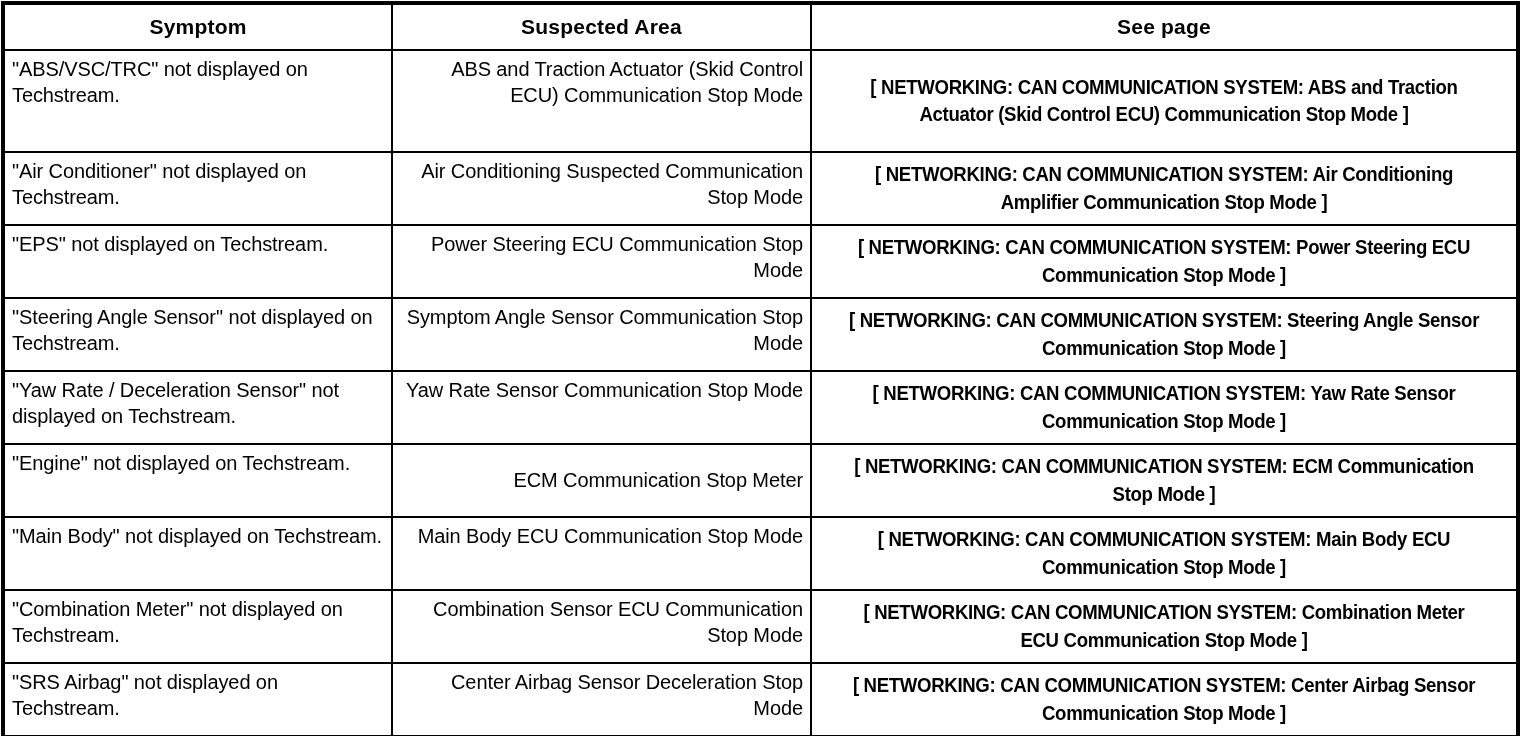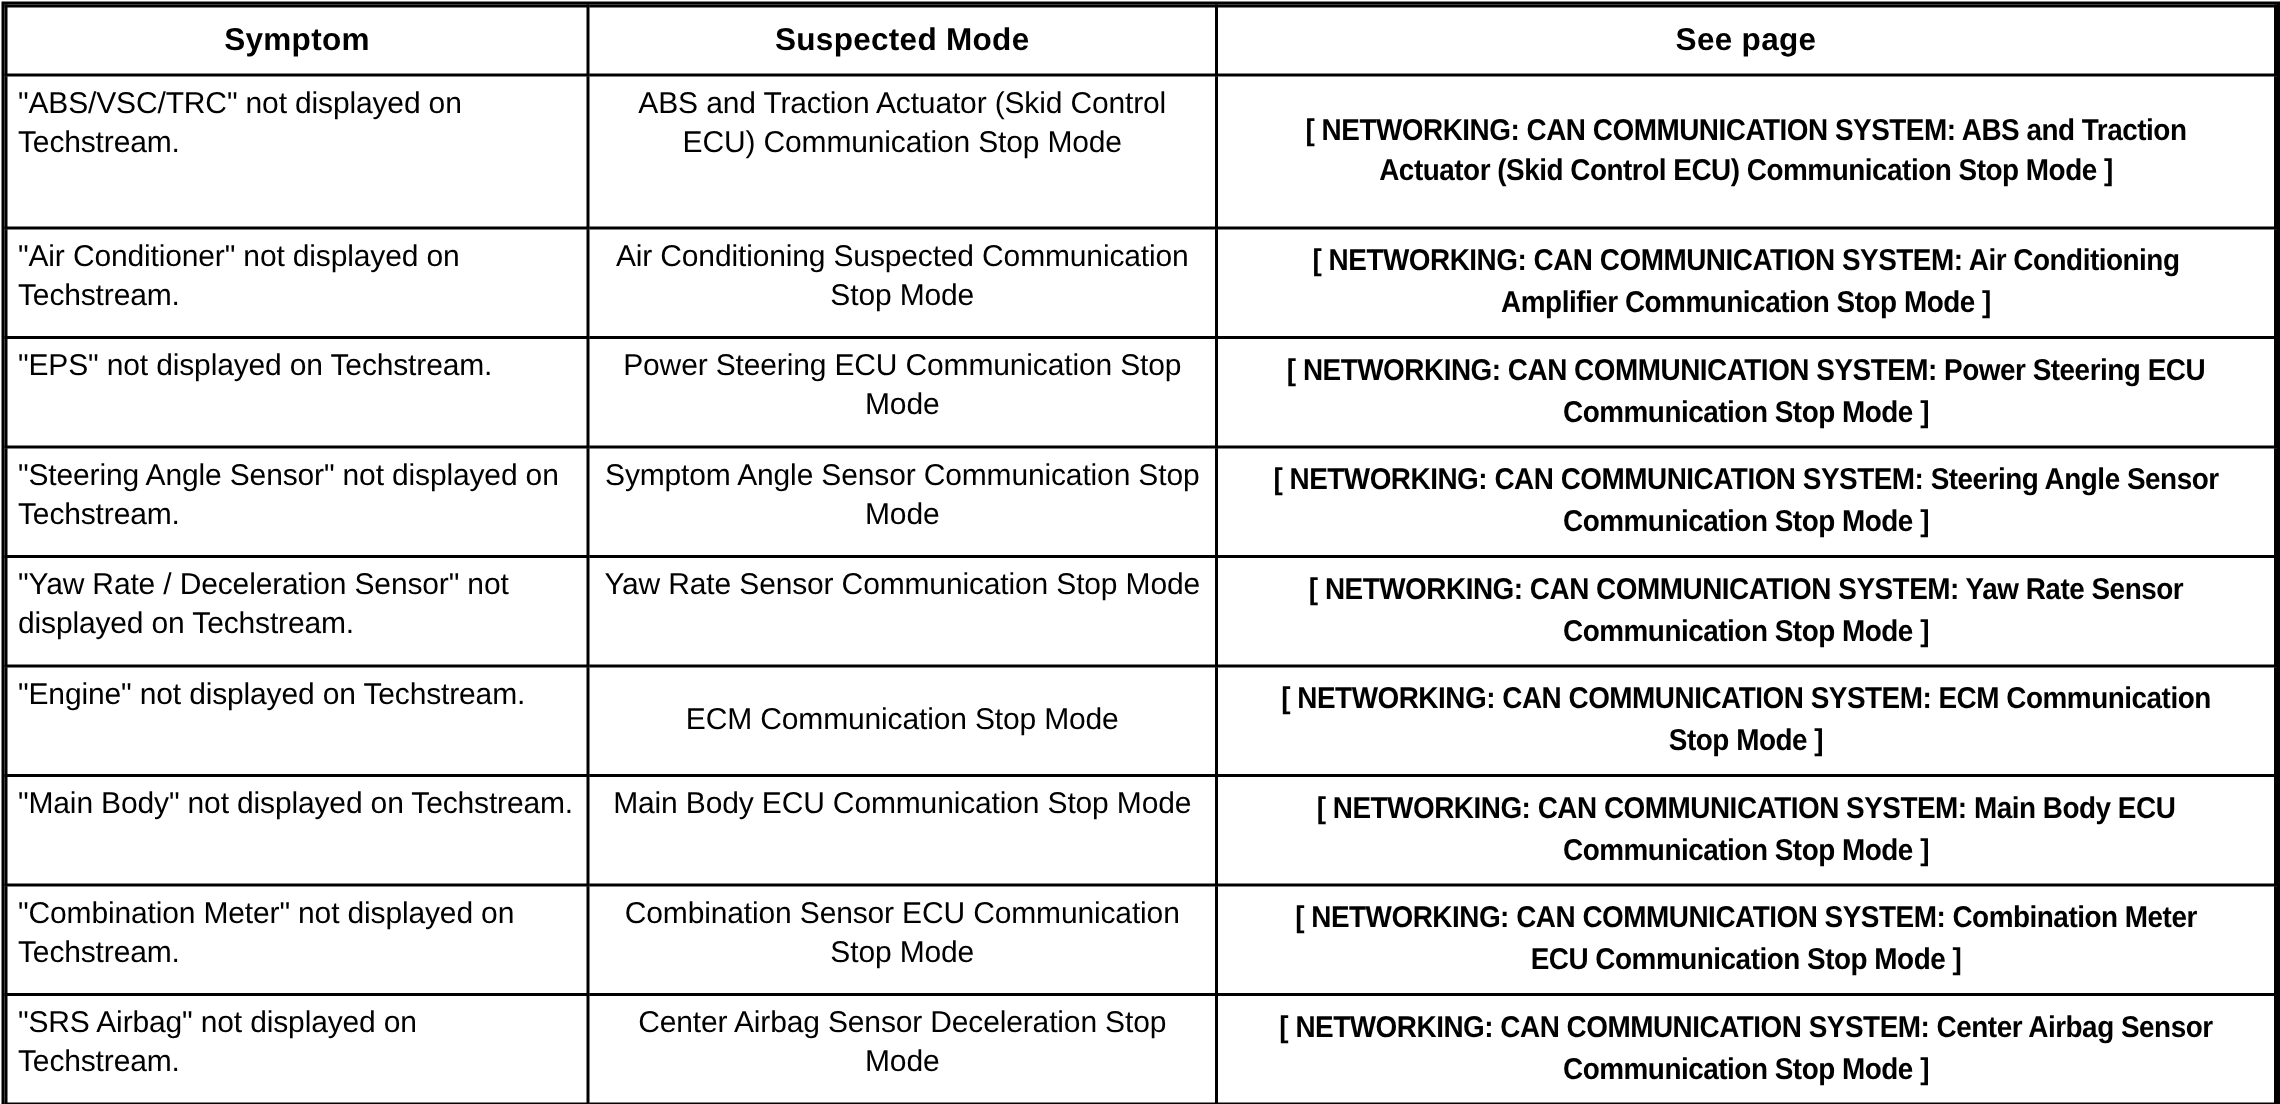"Suspected Mode" th { text: Mode -> Area }
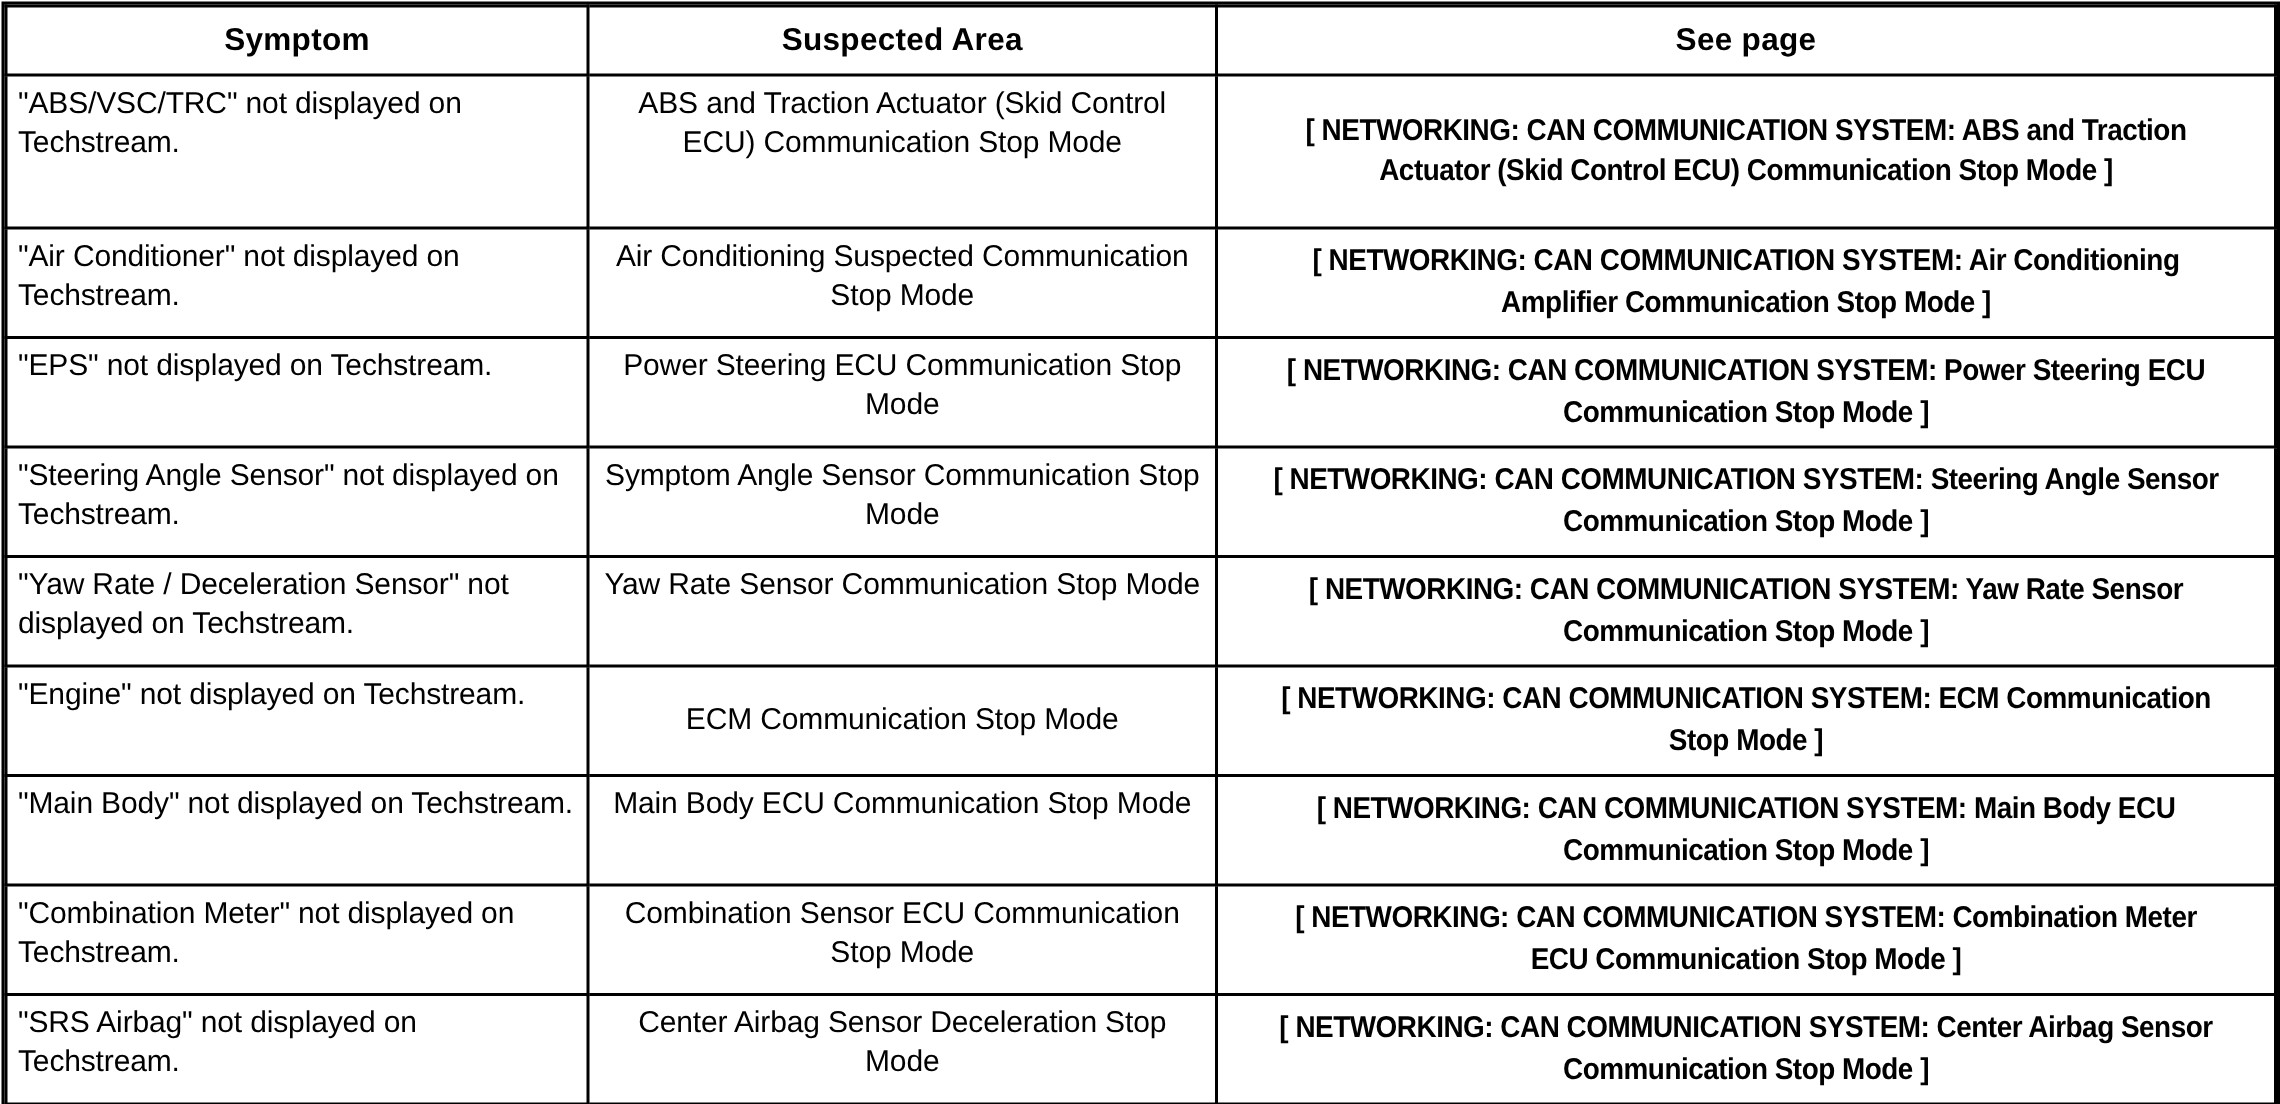"ABS and Traction Actuator (Skid" td.area-cell { text-align: center -> right }
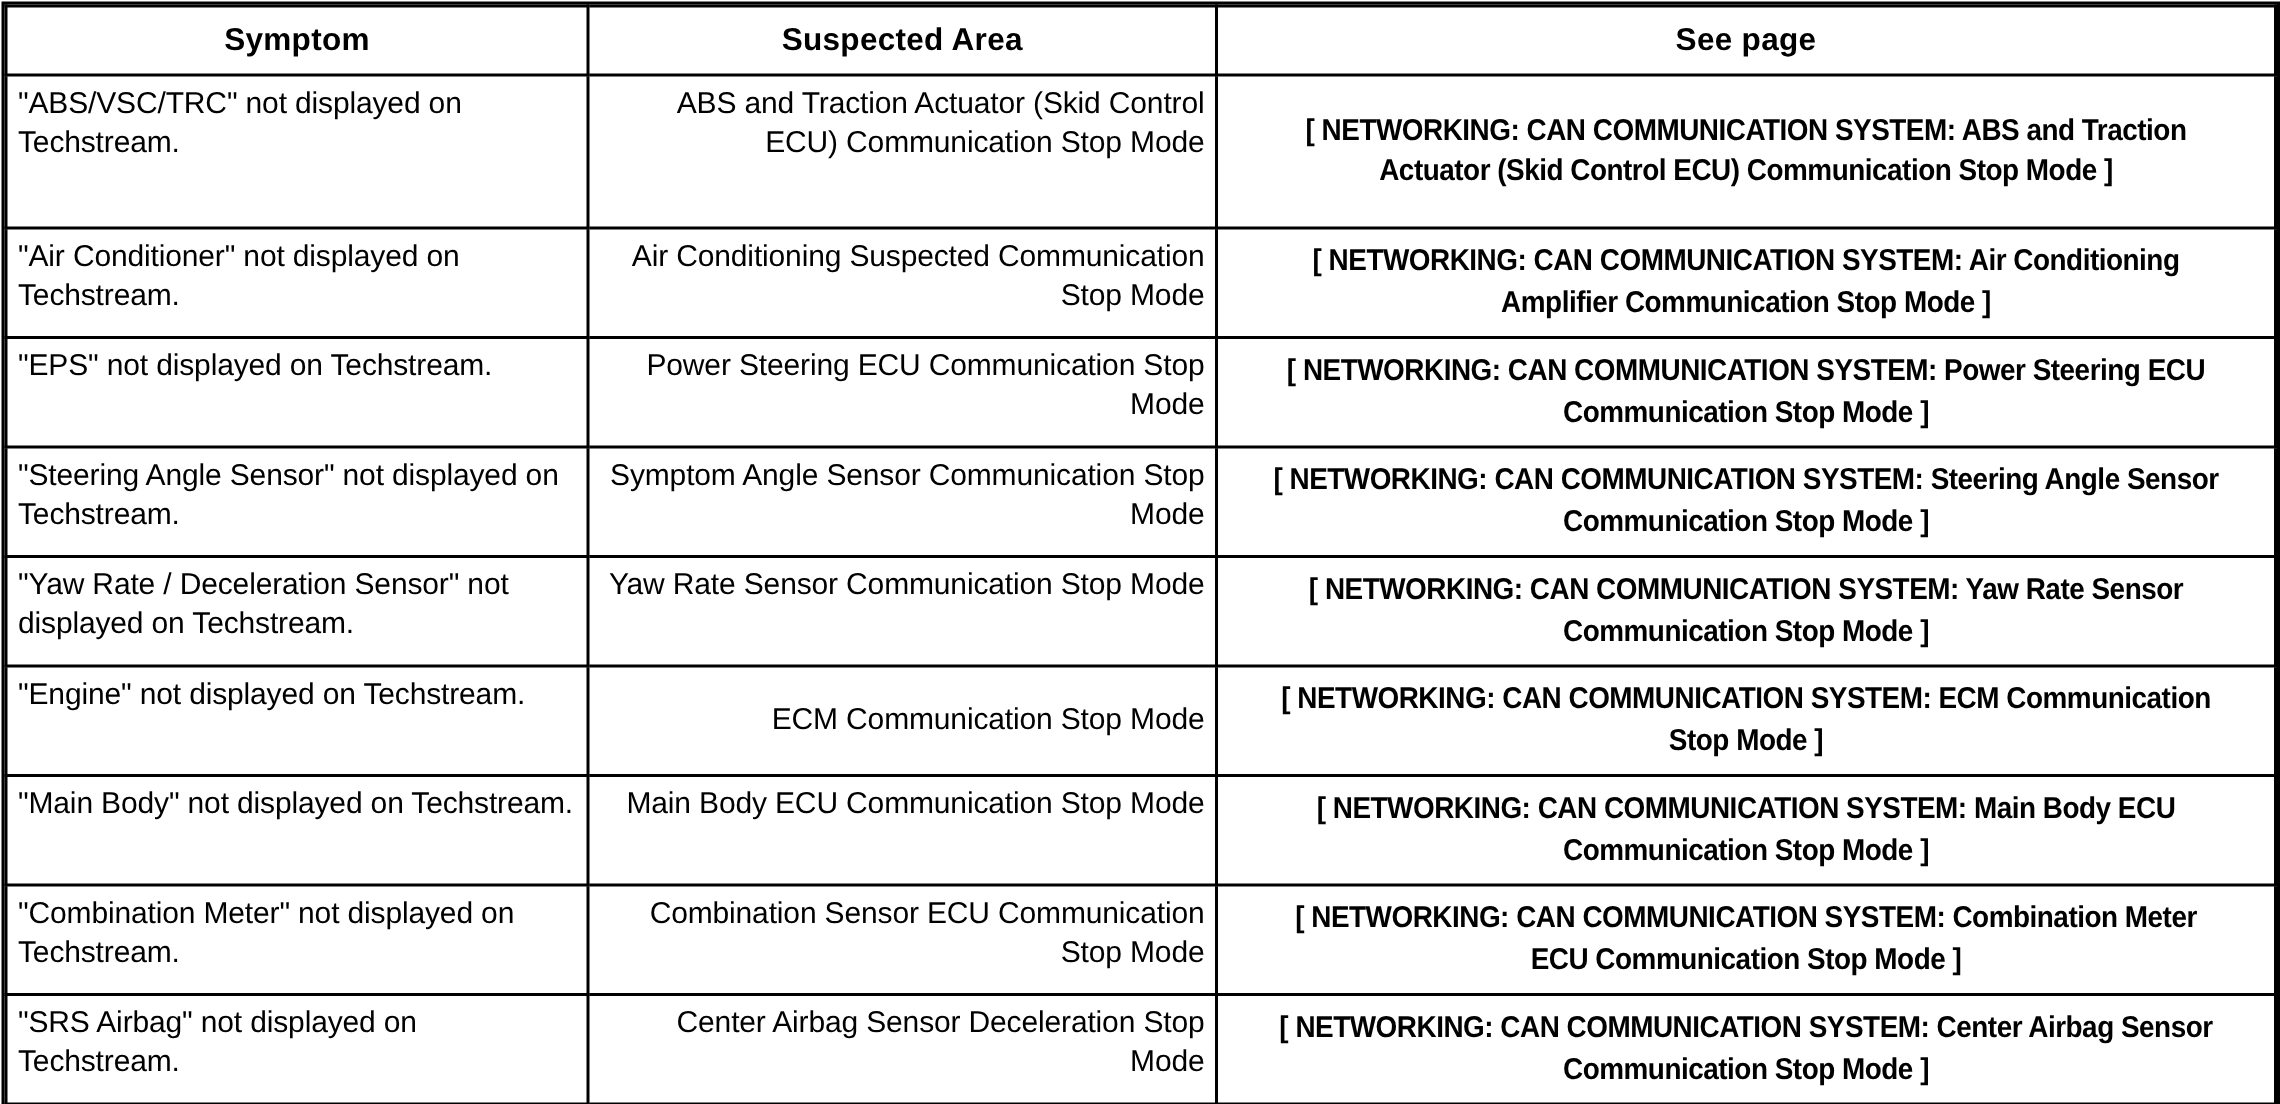"ECM Communication Stop Mode" td.area-cell { text: Mode -> Meter }
